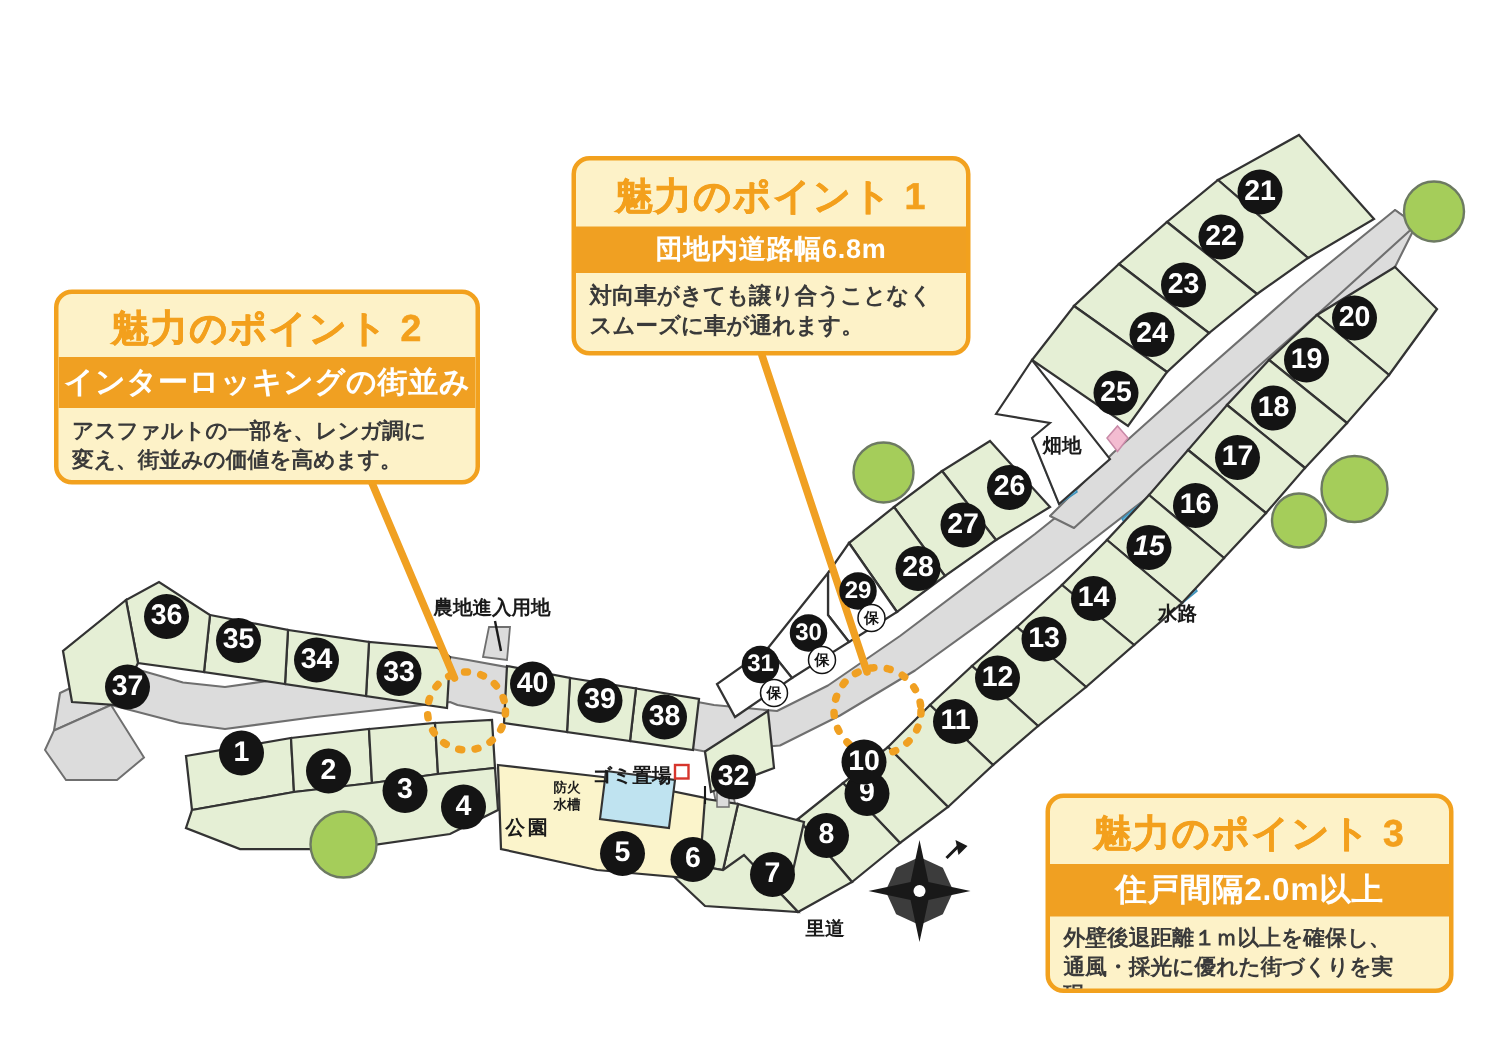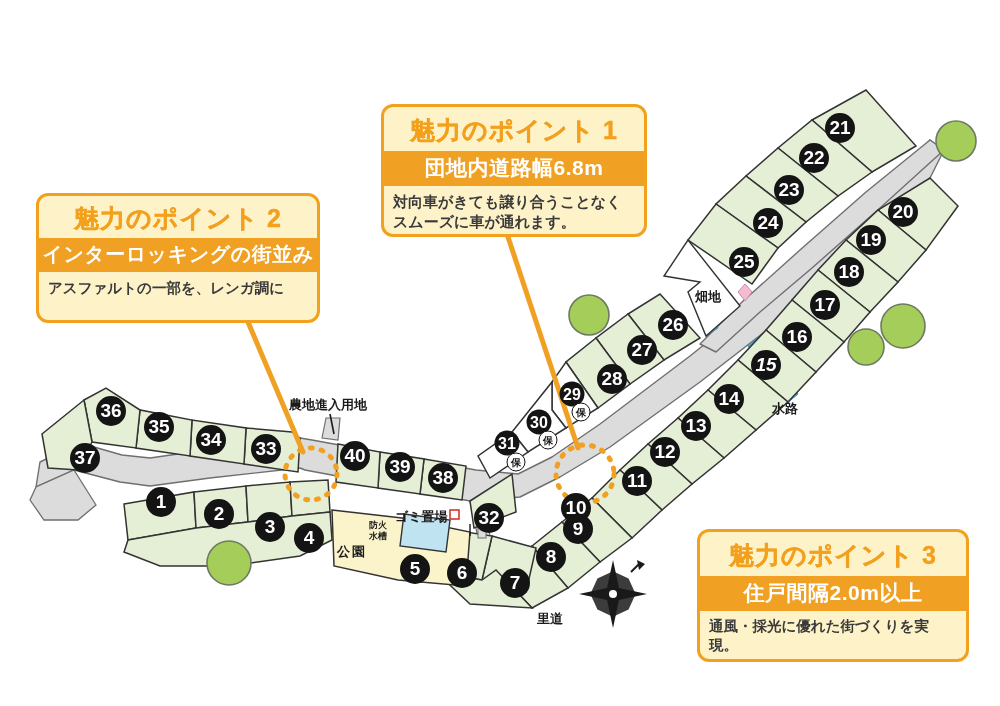"団地内道路幅6.8m" #callout1 .c-band { font-size: 21px -> 18px }
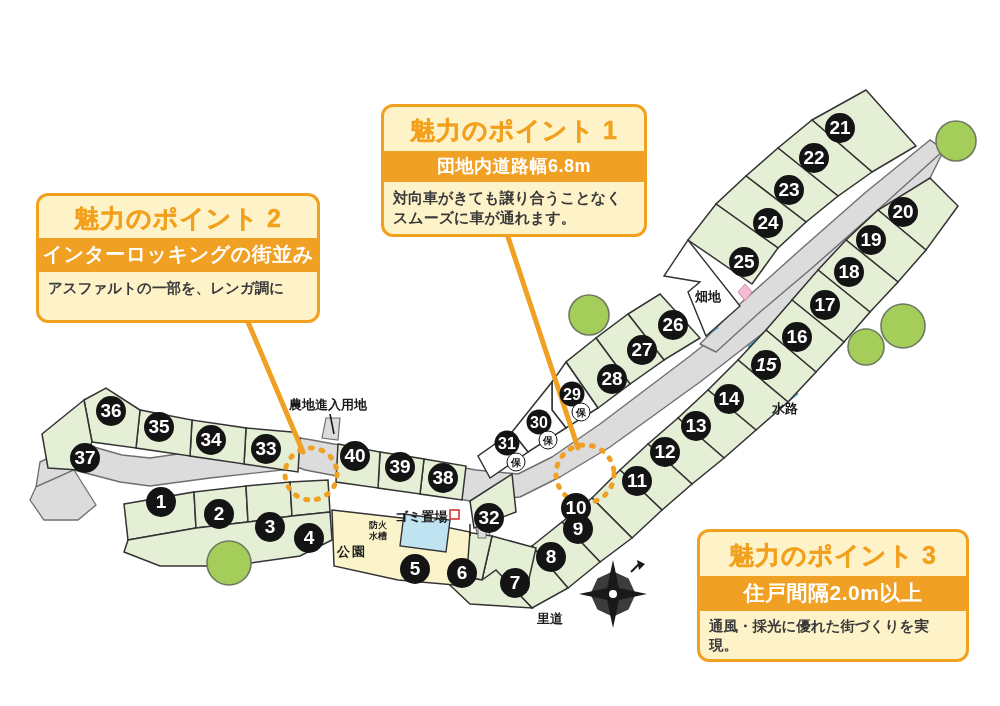"変え、街並みの価値を高めます。" div { html: none -> <div>変え、街並みの価値を高めます。</div> }
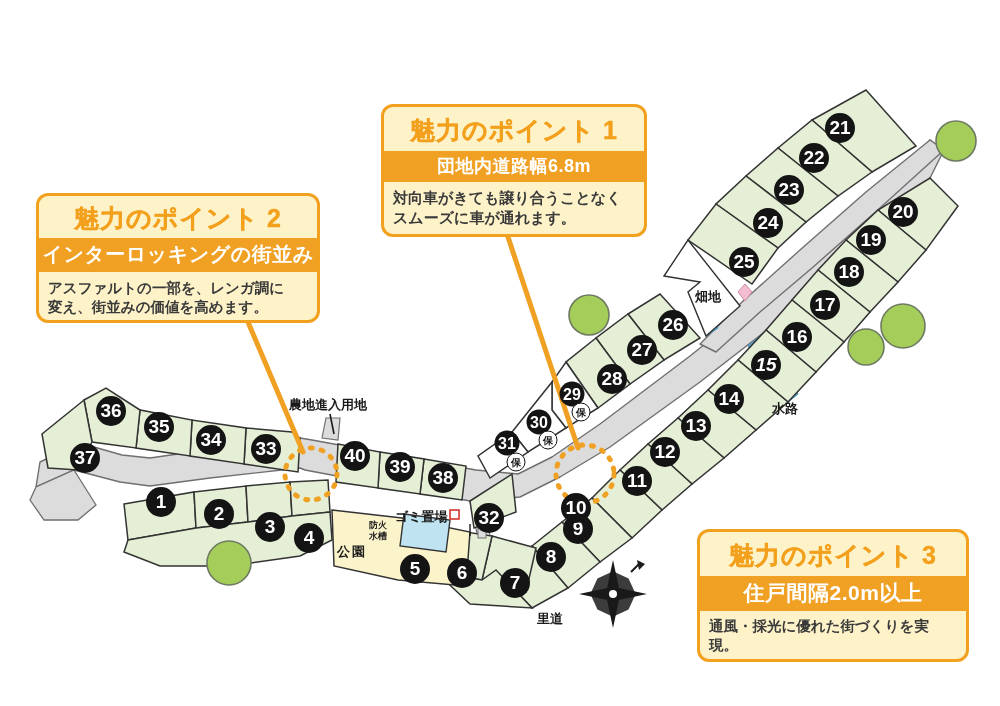"外壁後退距離１ｍ以上を確保し、" div { html: none -> <div>外壁後退距離１ｍ以上を確保し、</div> }
